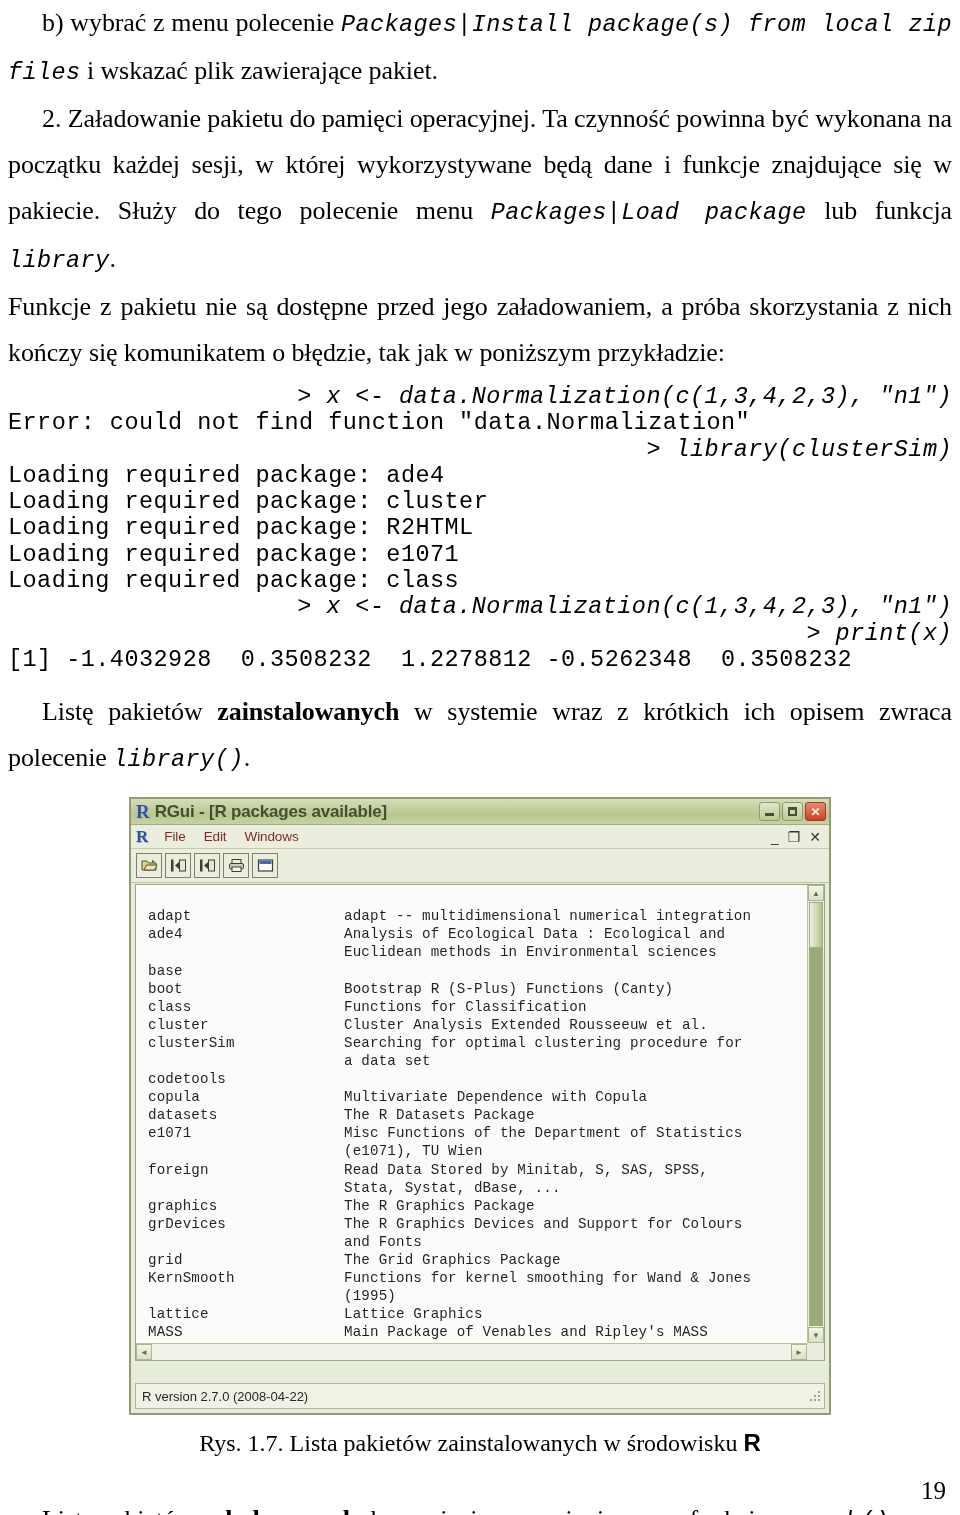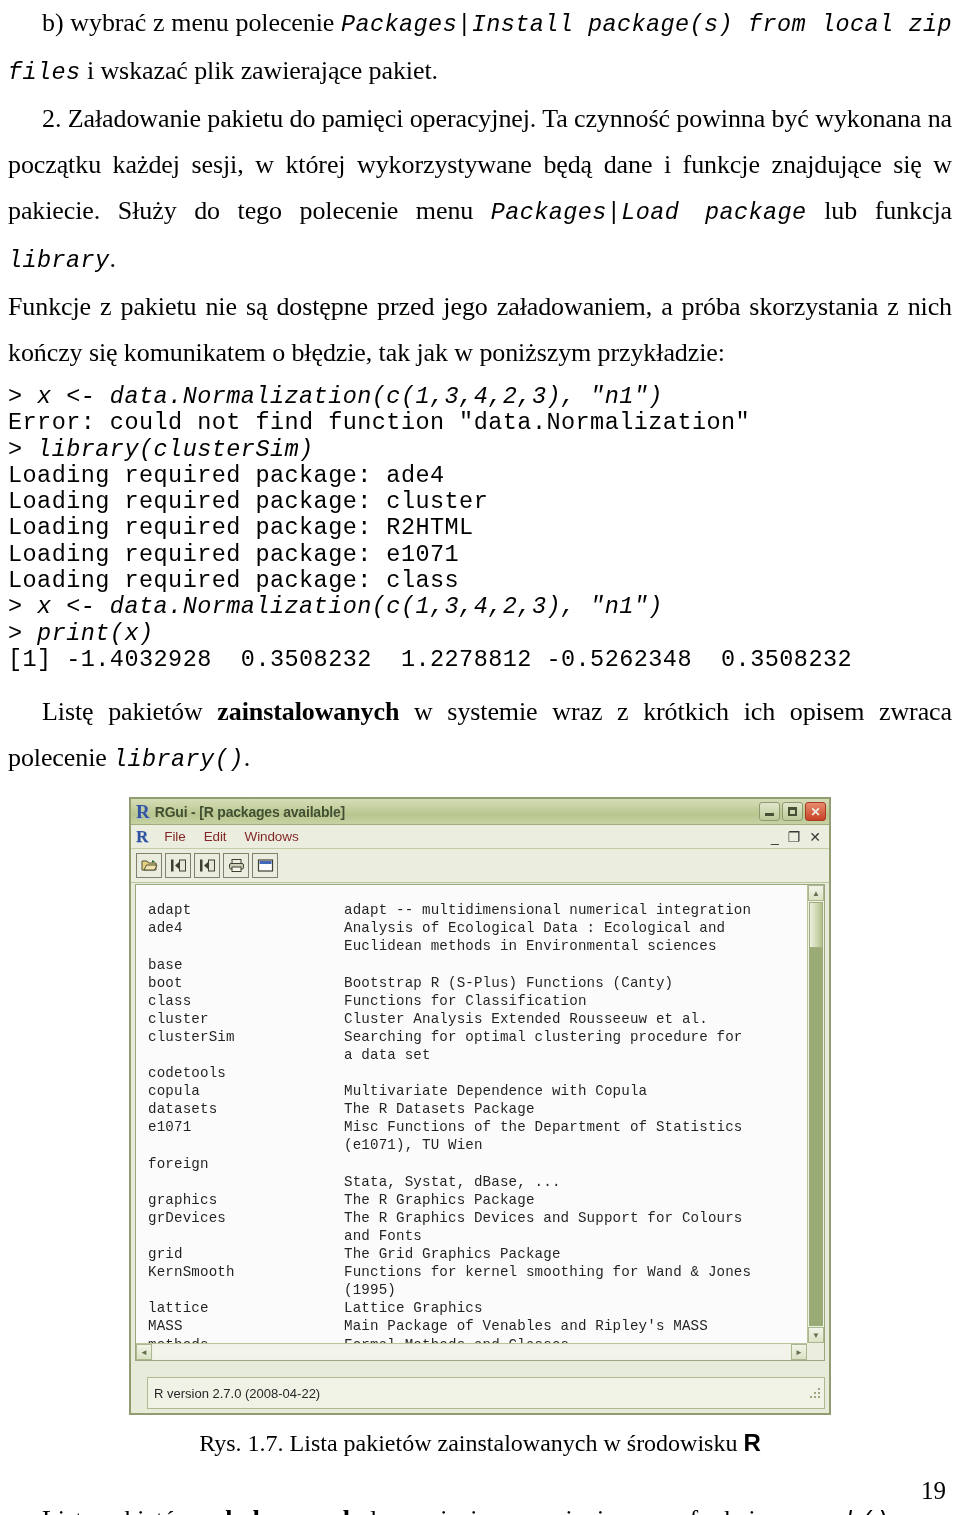"> x <- data.Normalization(c(1,3,4,2,3)," .console .in { text-align: none -> right }
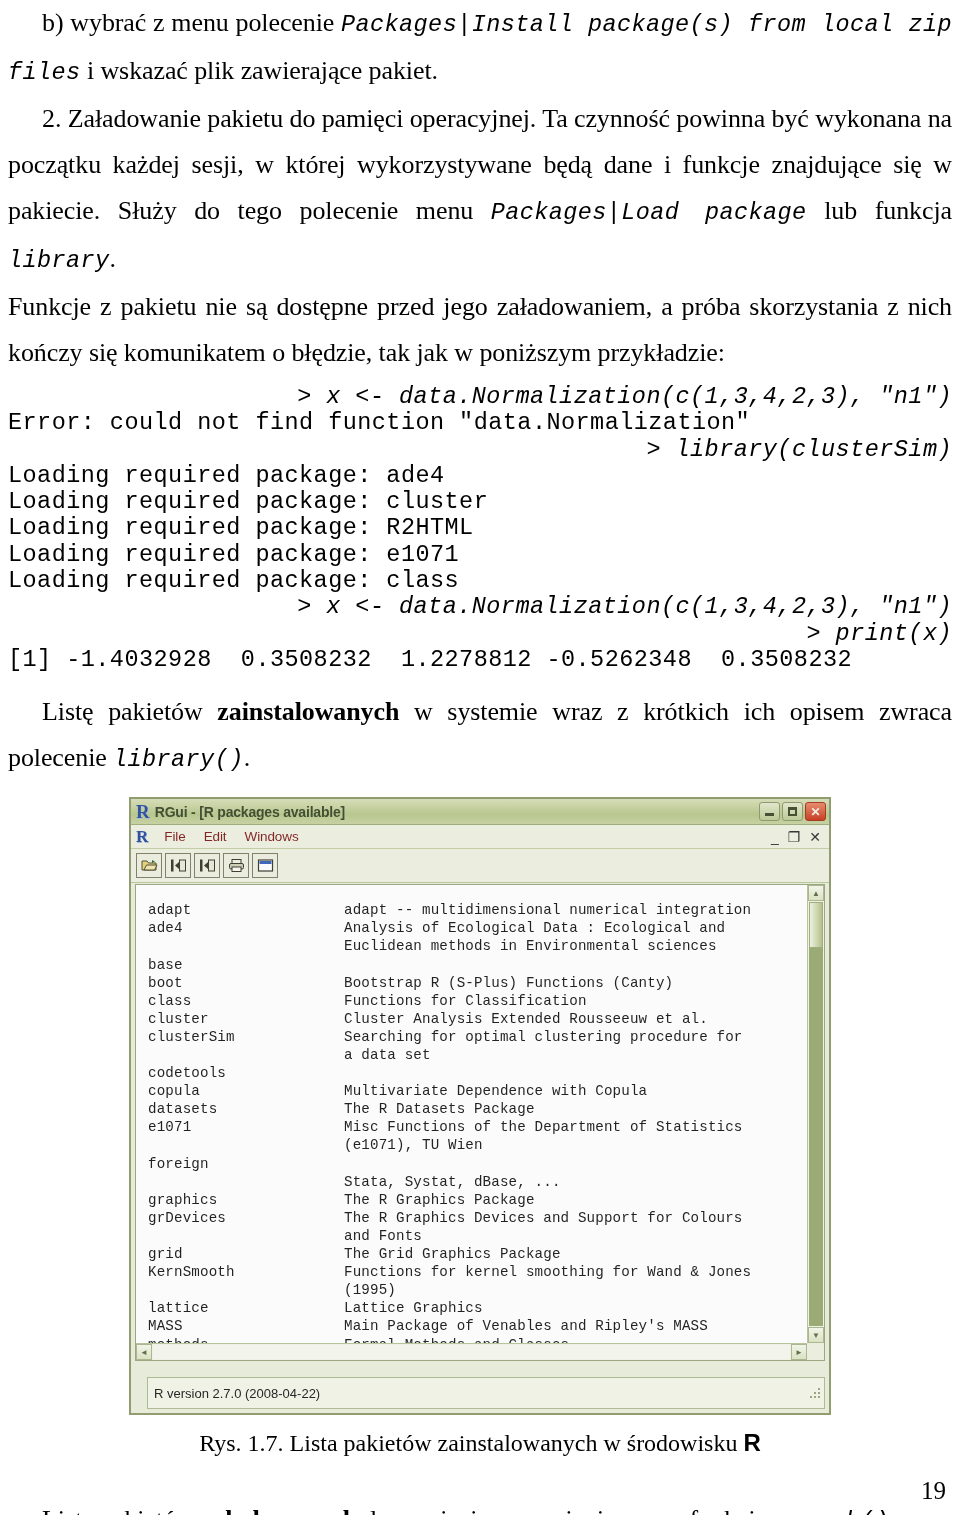"RGui - [R packages available]" .wtitle { font-size: 14px -> 17px }
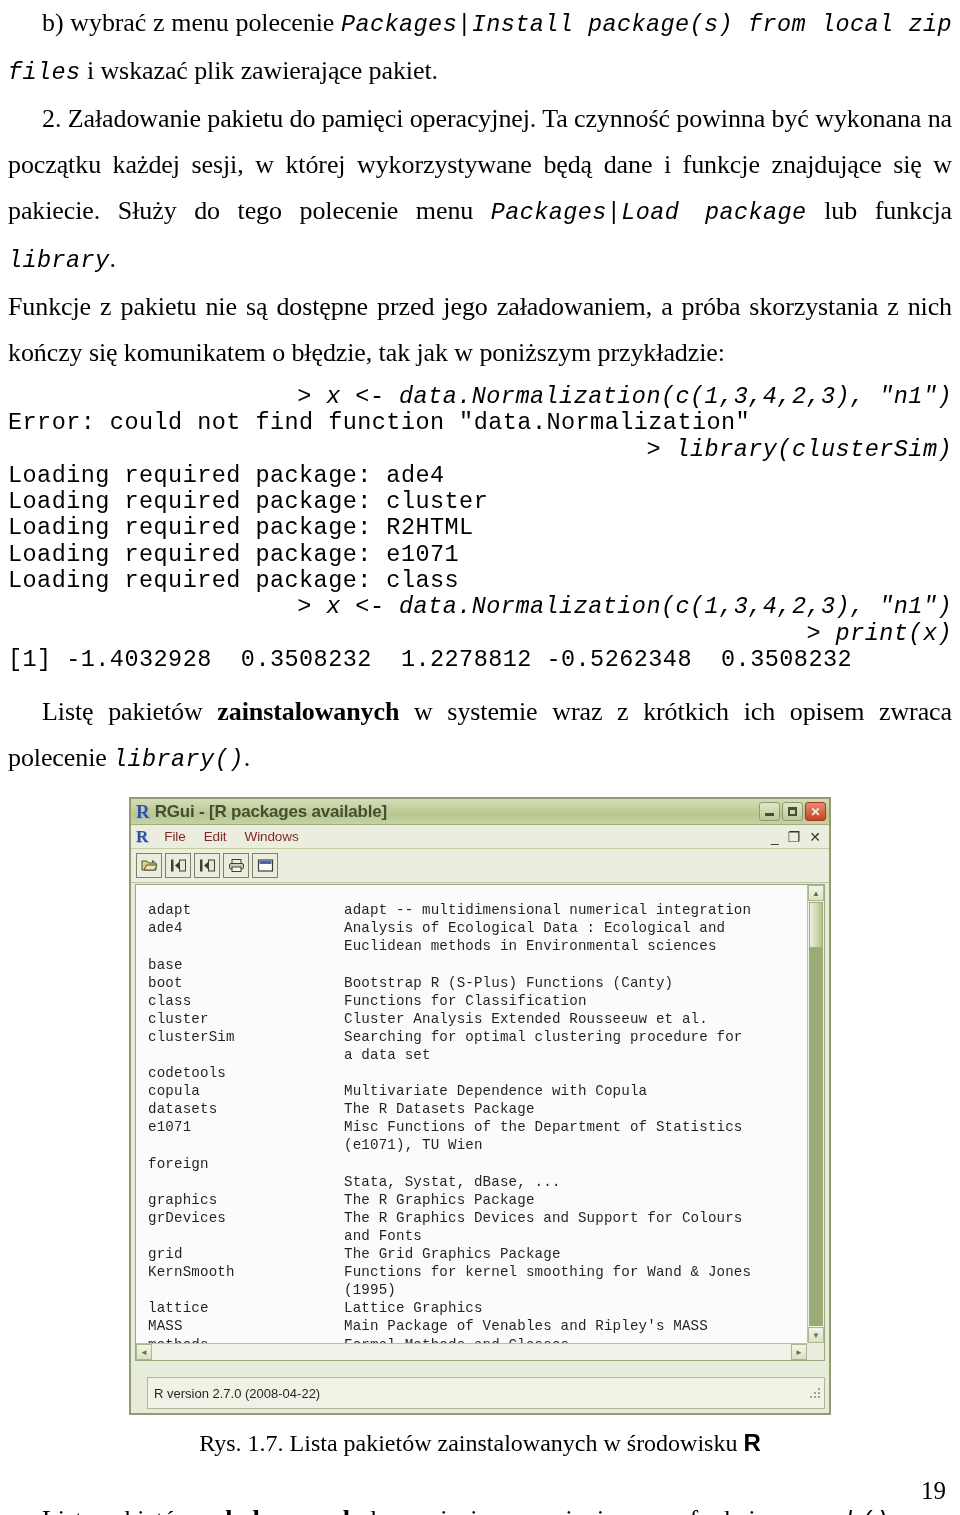"adapt" .listinner { padding: 16px 0 0 12px -> 22px 0 0 12px }
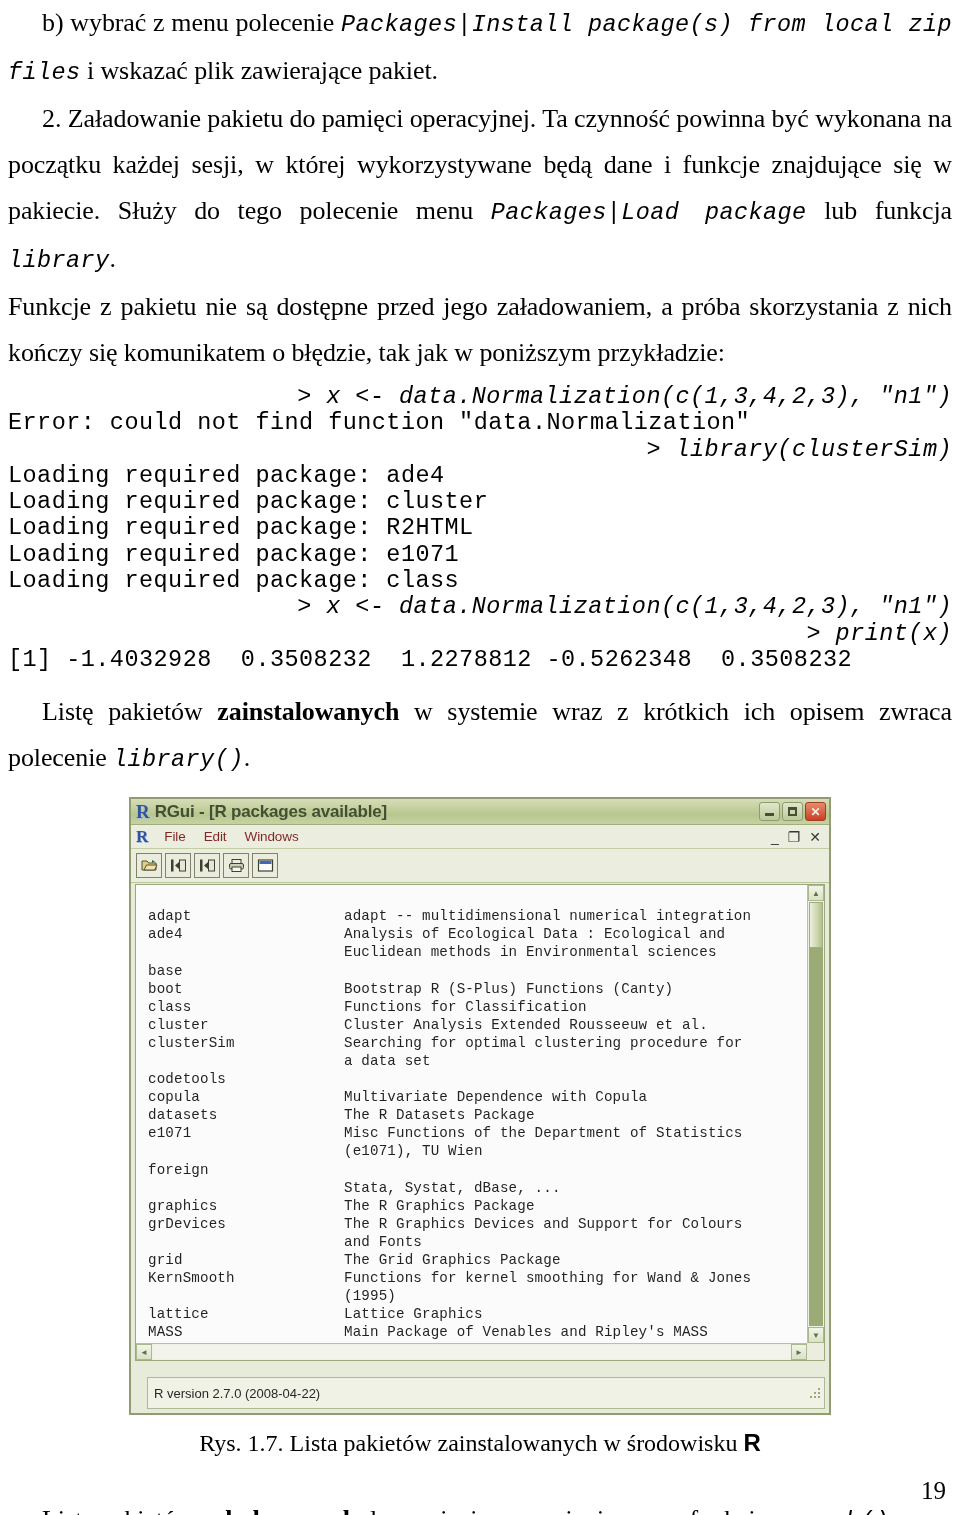"Read Data Stored by Minitab," span.pkgdesc { html: none -> <span>Read Data Stored by Minitab, S, SAS, SPSS,</span> }
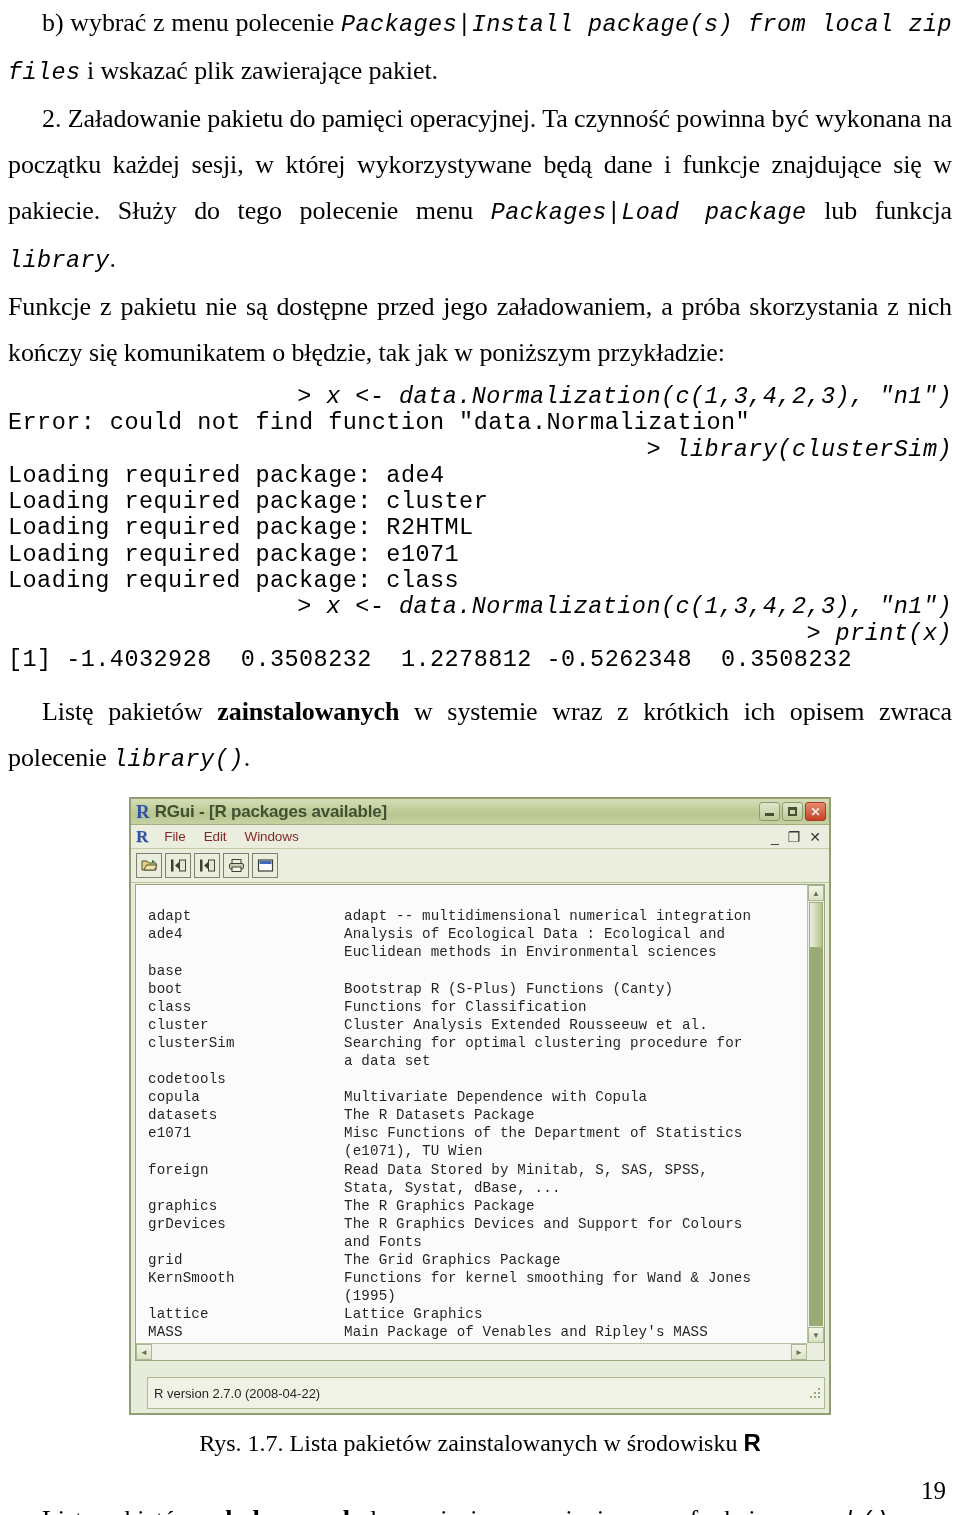"R version 2.7.0 (2008-04-22)" .statusbar { height: 32px -> 26px; left: 16px -> 4px }
